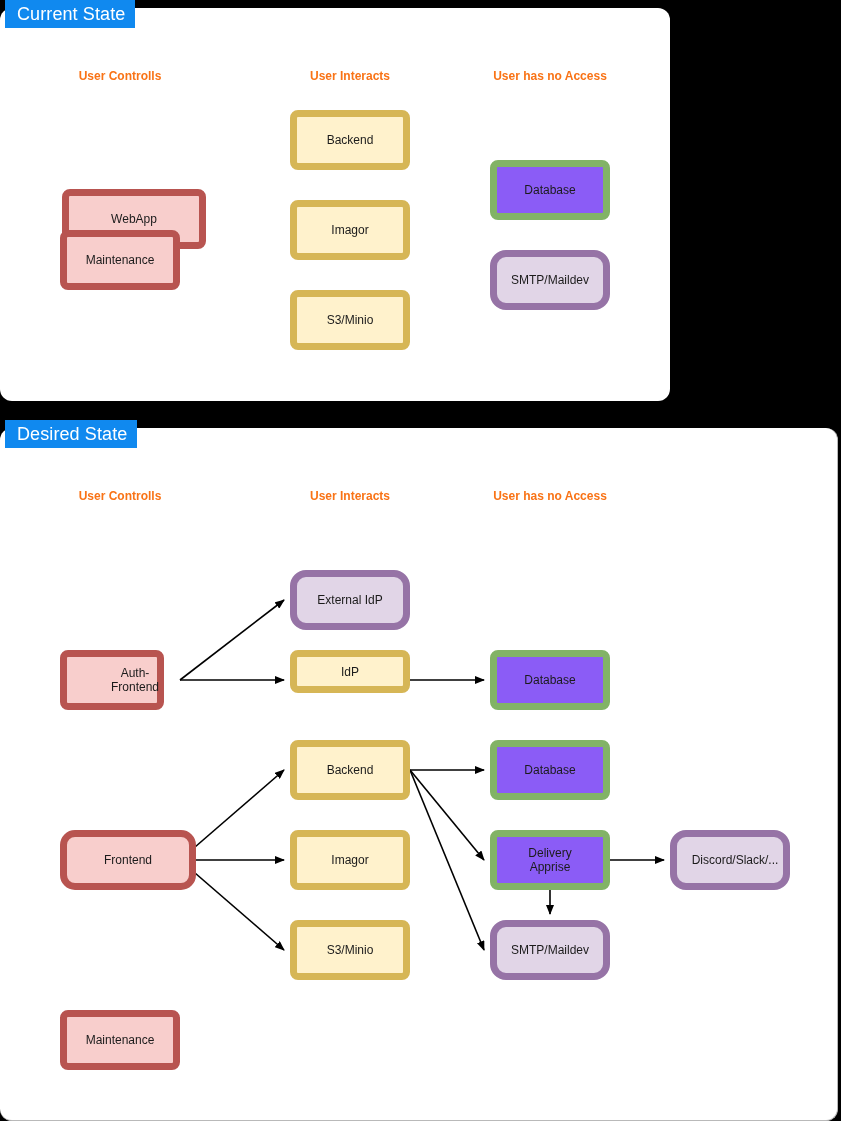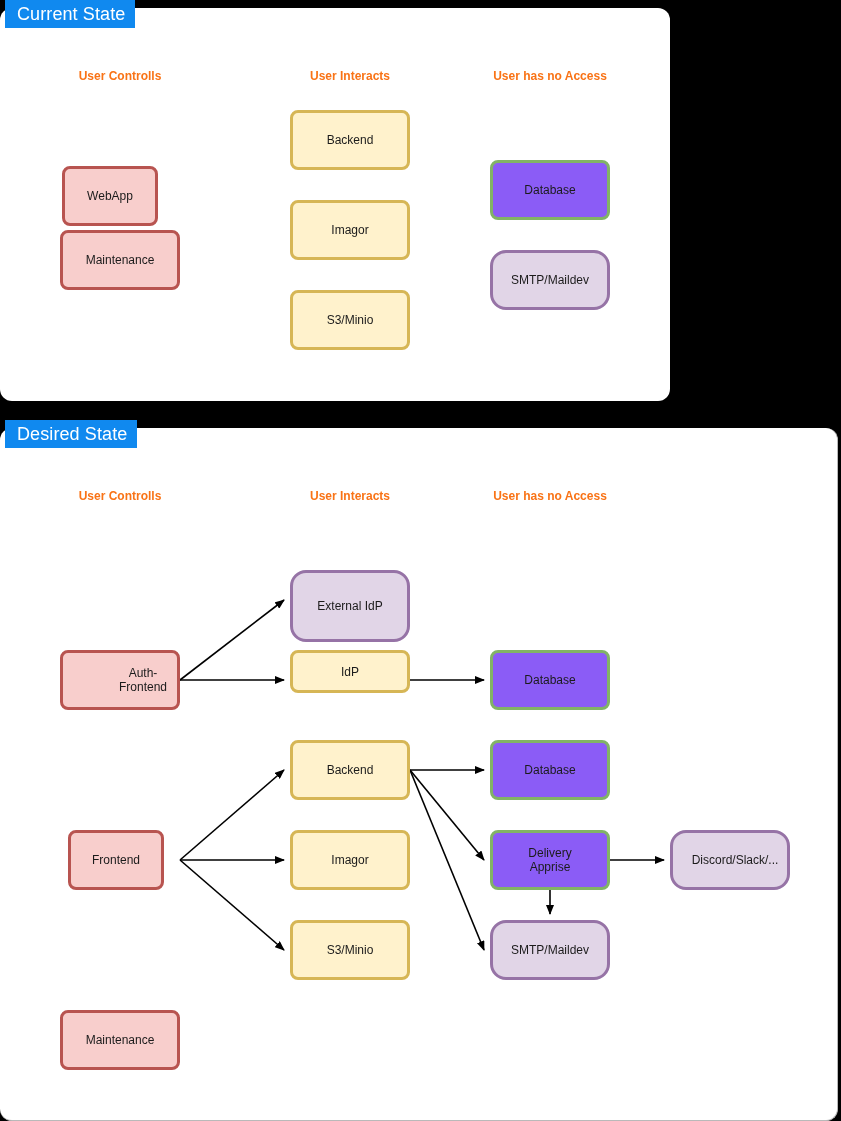"Backend" .node { border: 3px solid #3b82f6 -> 7px solid #3b82f6 }
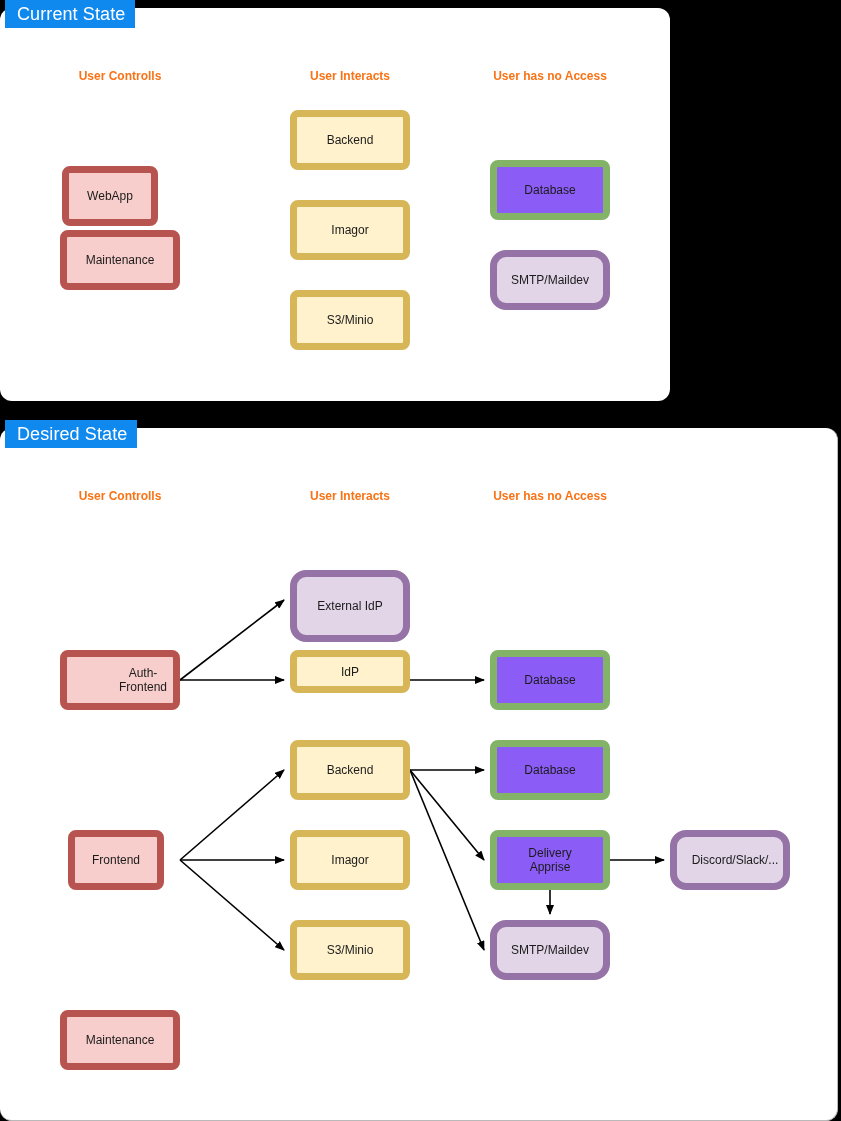"WebApp" div.node { top: 166px -> 189px; width: 96px -> 144px }
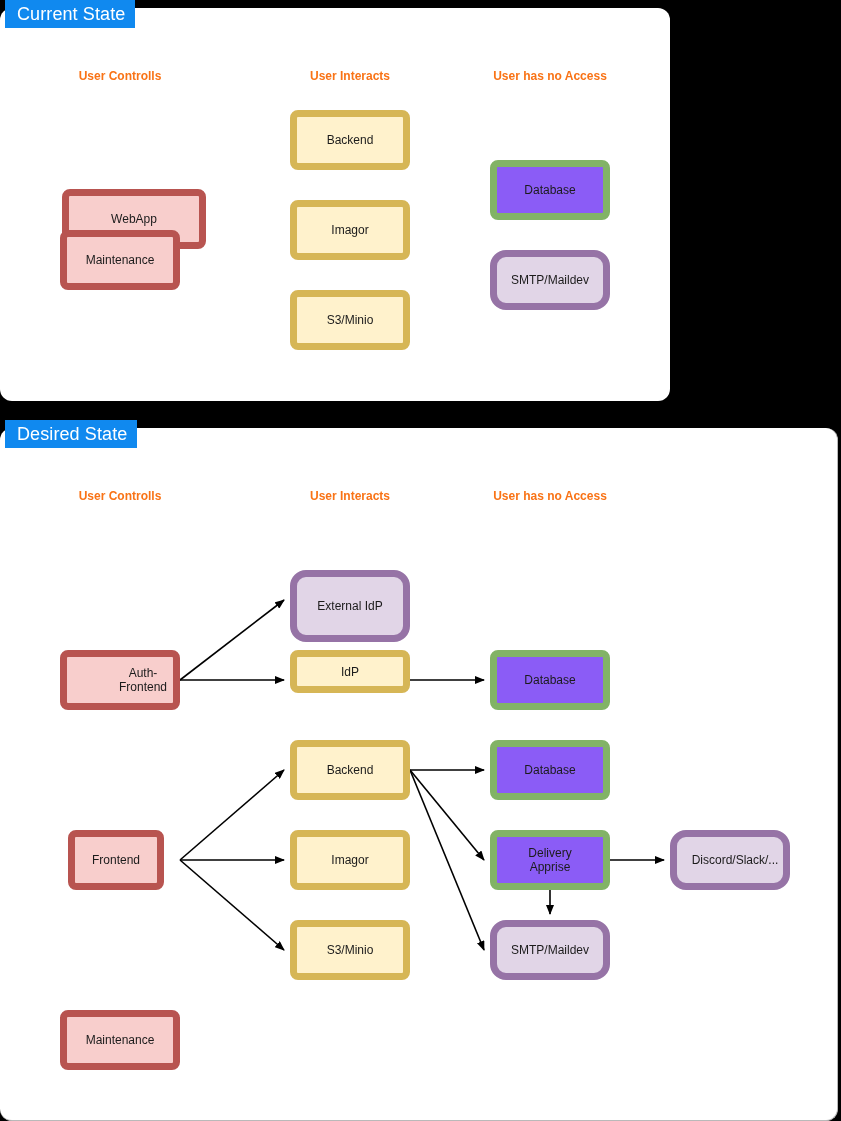"External IdP" div.node { height: 72px -> 60px }
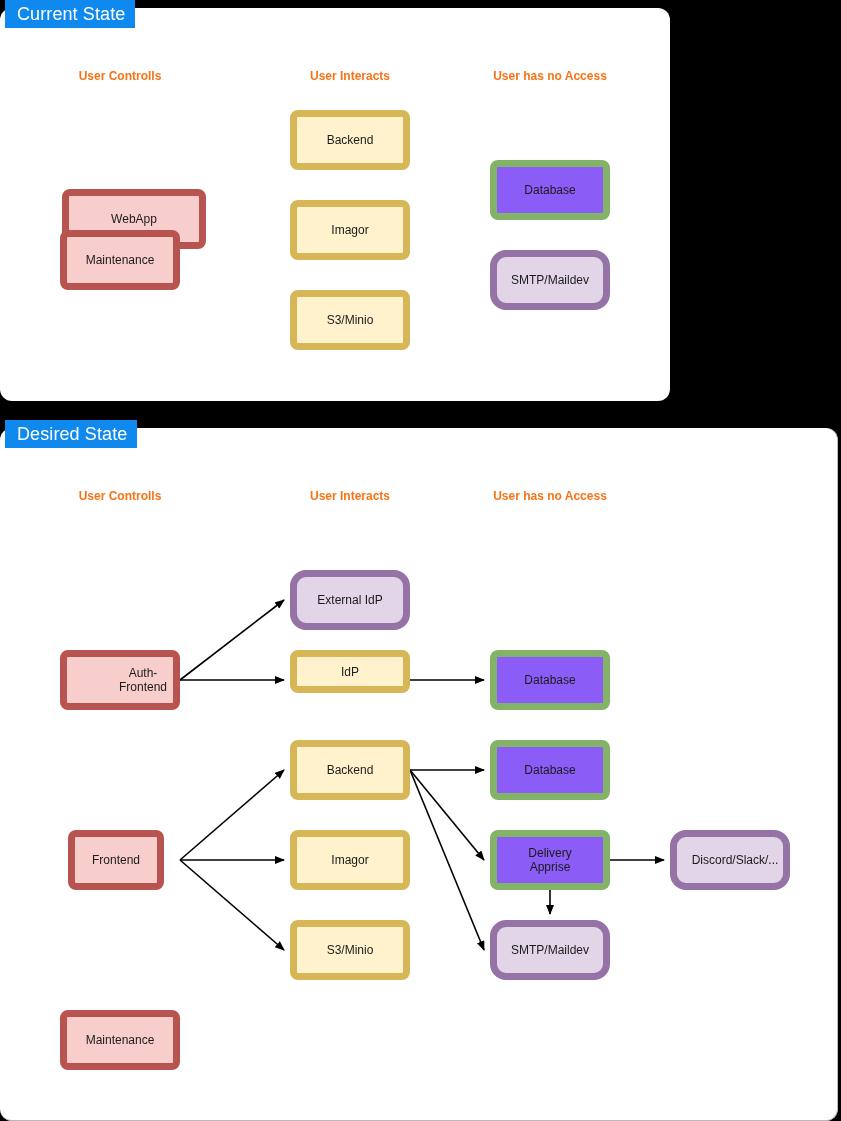"Auth-Frontend" div.node { width: 120px -> 104px }
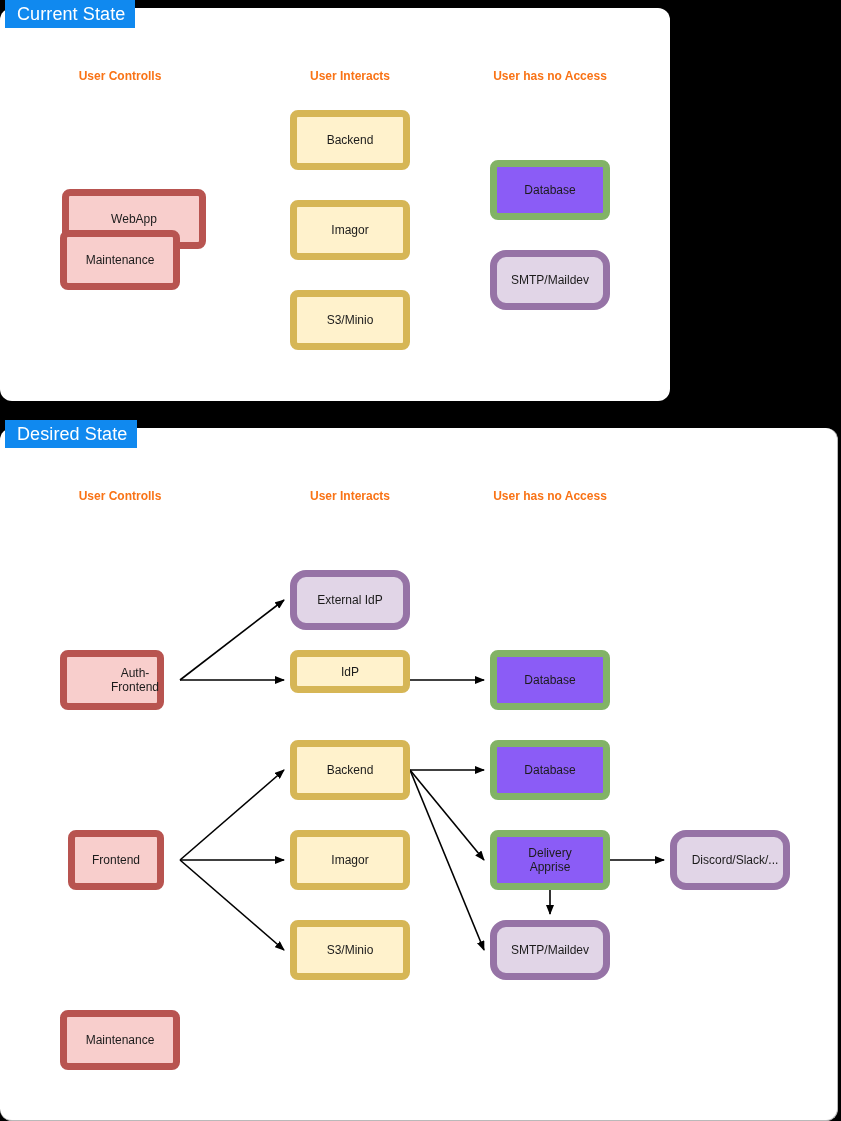"Frontend" div.node { border-radius: none -> 15px; left: 68px -> 60px; width: 96px -> 136px }
